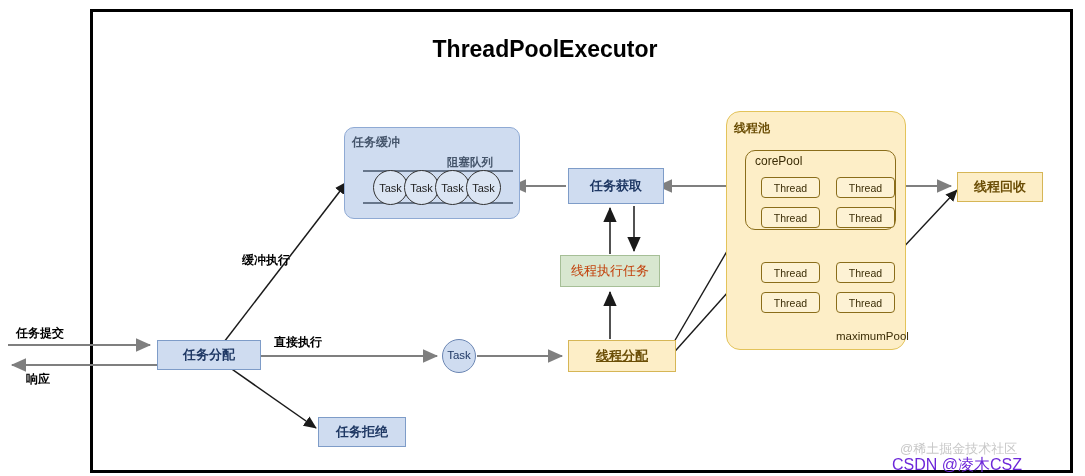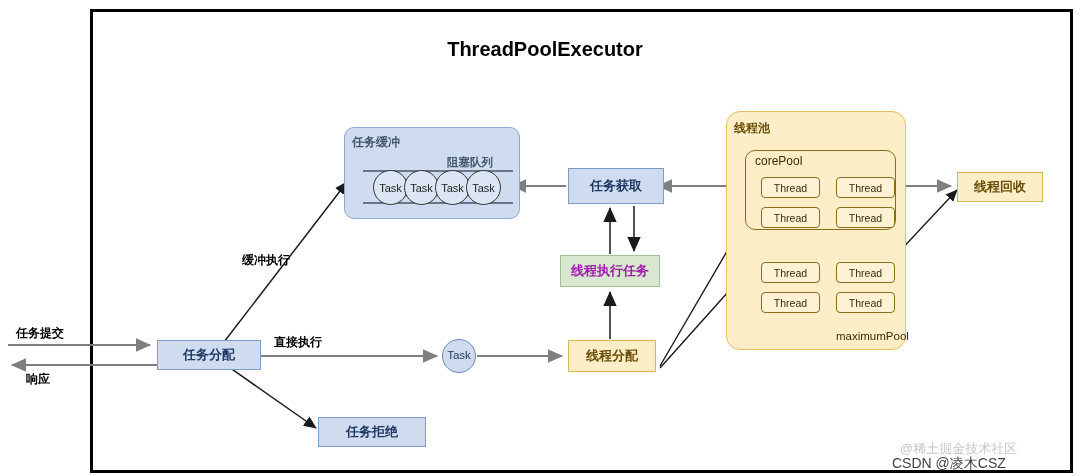"ThreadPoolExecutor" #title { font-size: 20px -> 23px }
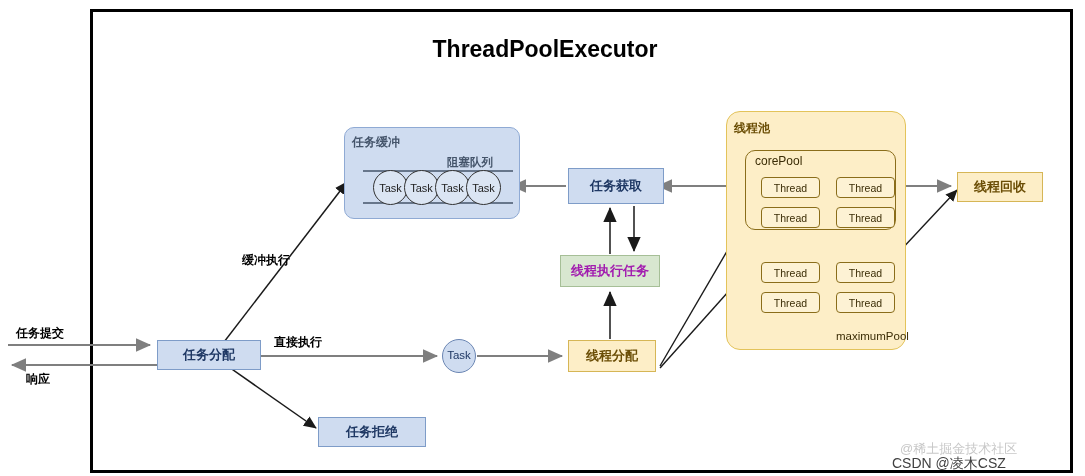"线程执行任务" .box-green { color: #a21caf -> #c2410c; font-weight: bold -> normal }
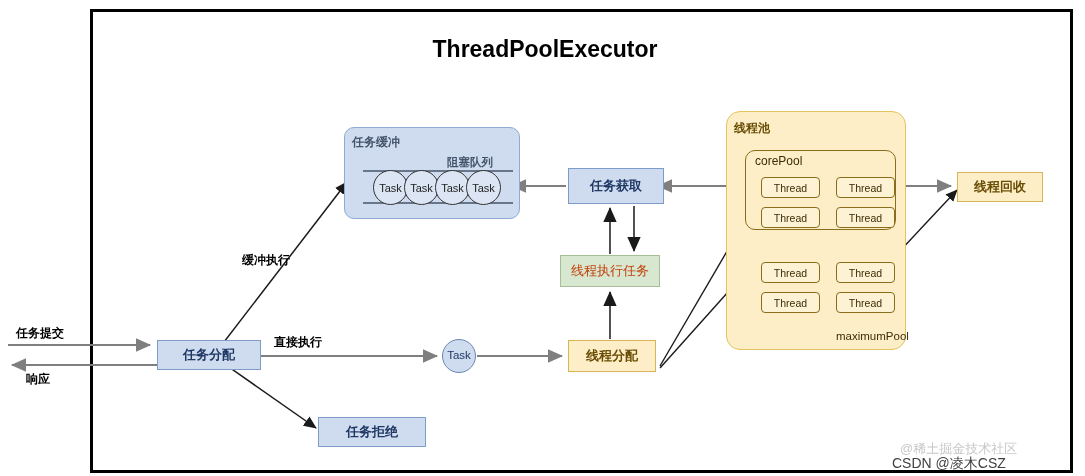"线程分配" #alloc-thread { text-decoration: none -> underline; width: 88px -> 108px }
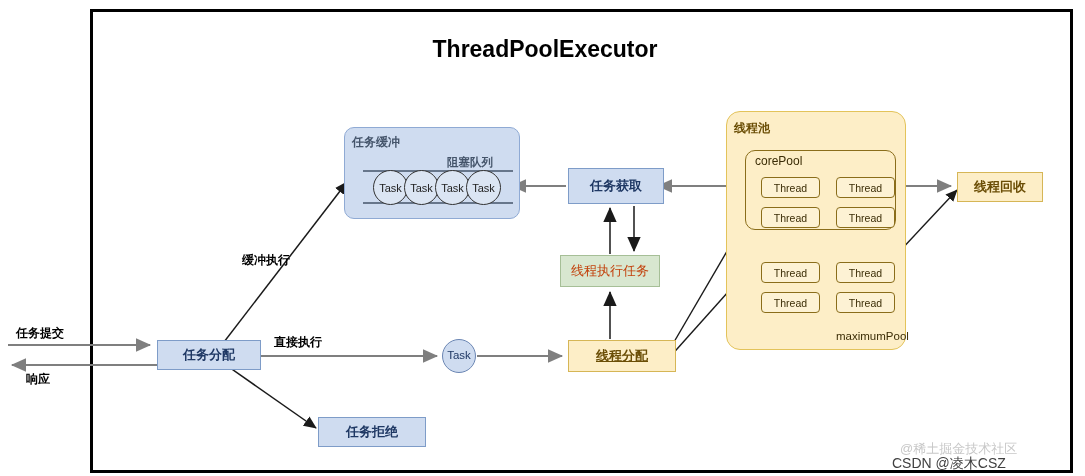"任务拒绝" #reject-task { width: 108px -> 88px }
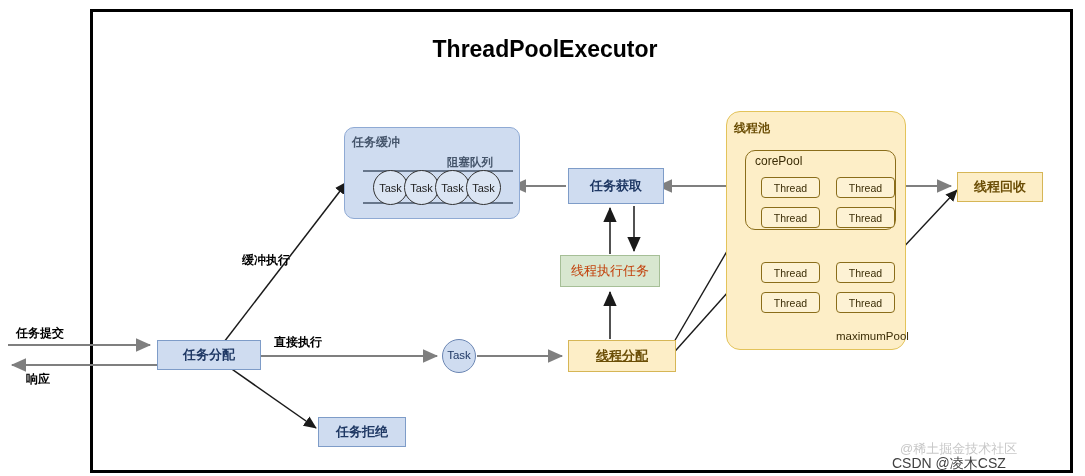"CSDN @凌木CSZ" #wm-csdn { color: #404040 -> #6d28d9; font-size: 14px -> 16px }
